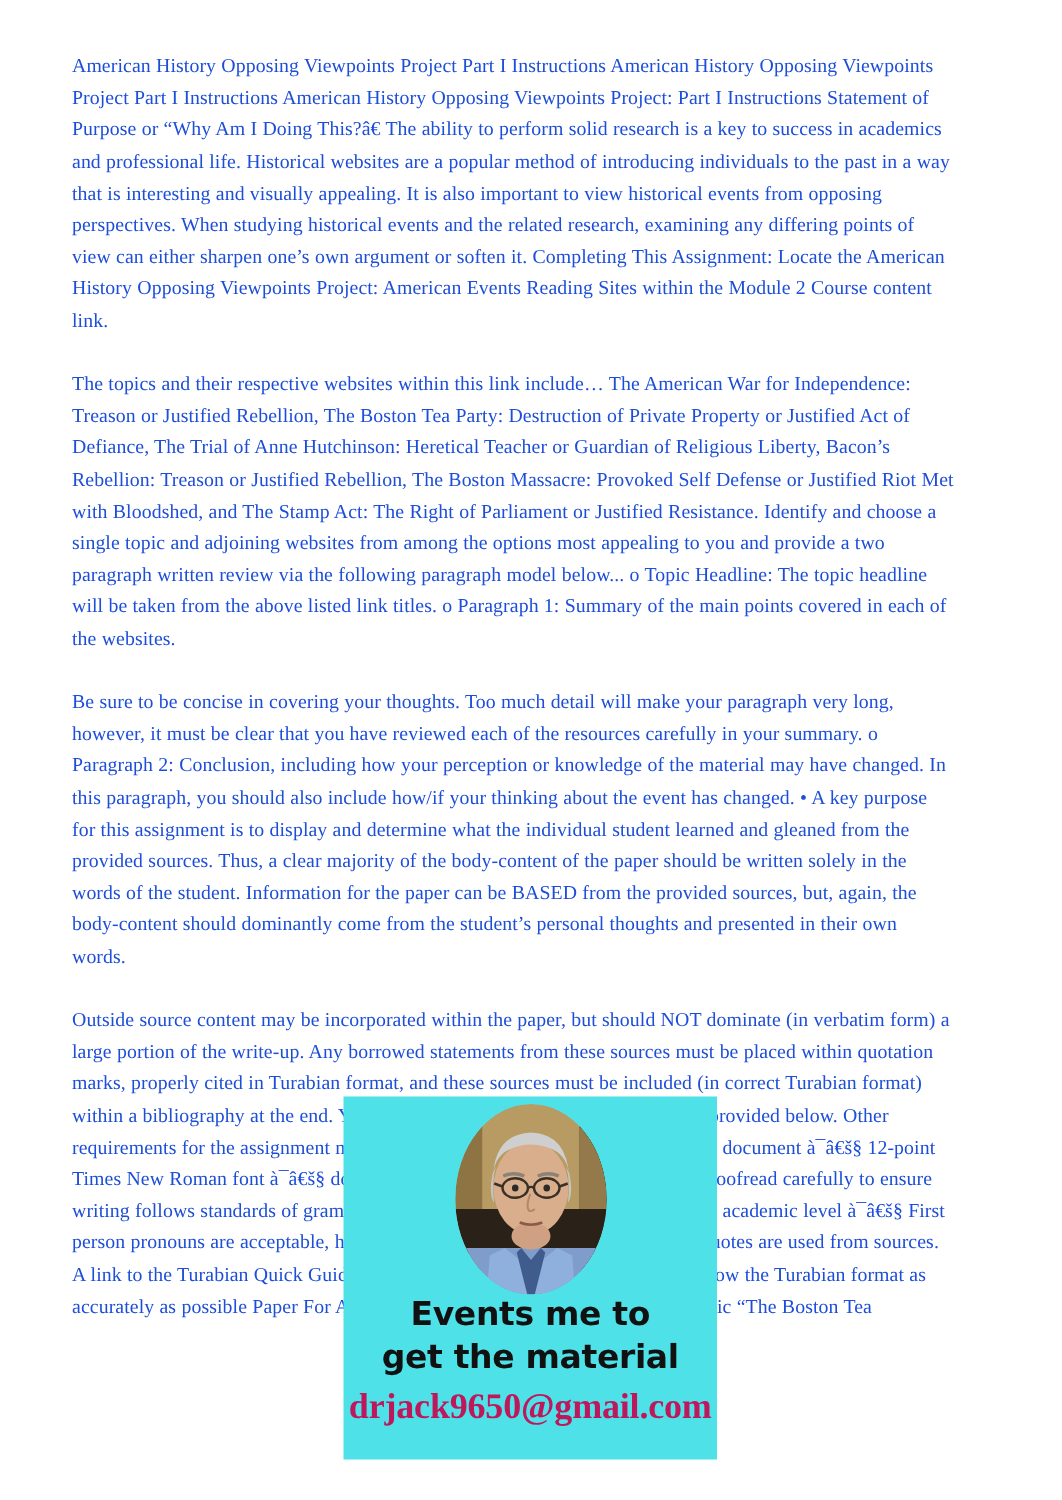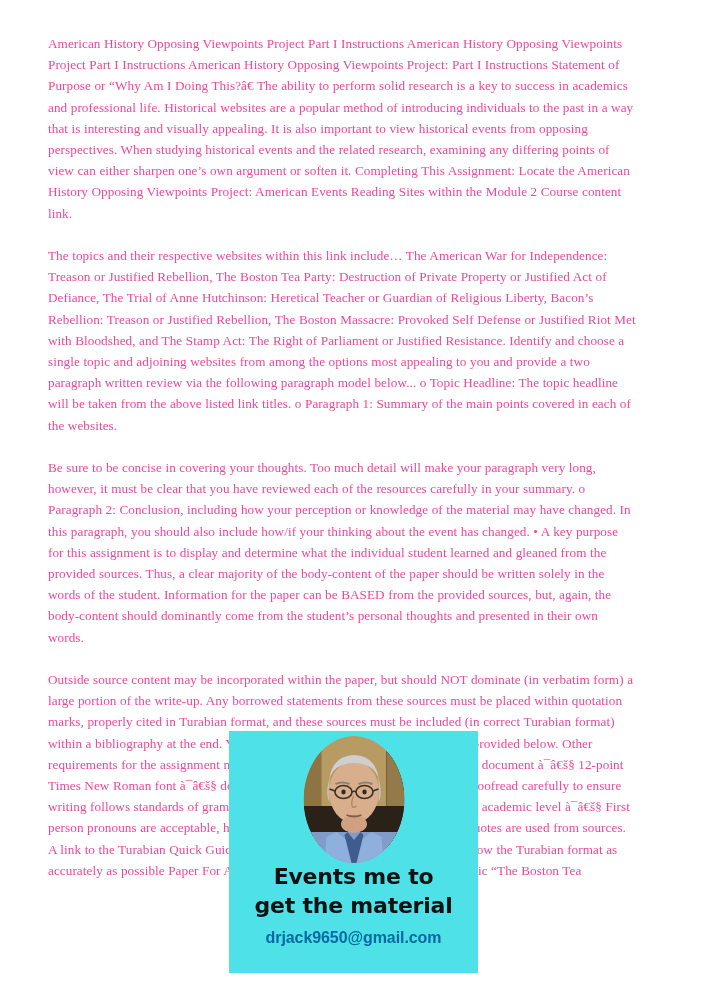"American History Opposing Viewpoints" .para { color: #ec4899 -> #1d4ed8 }
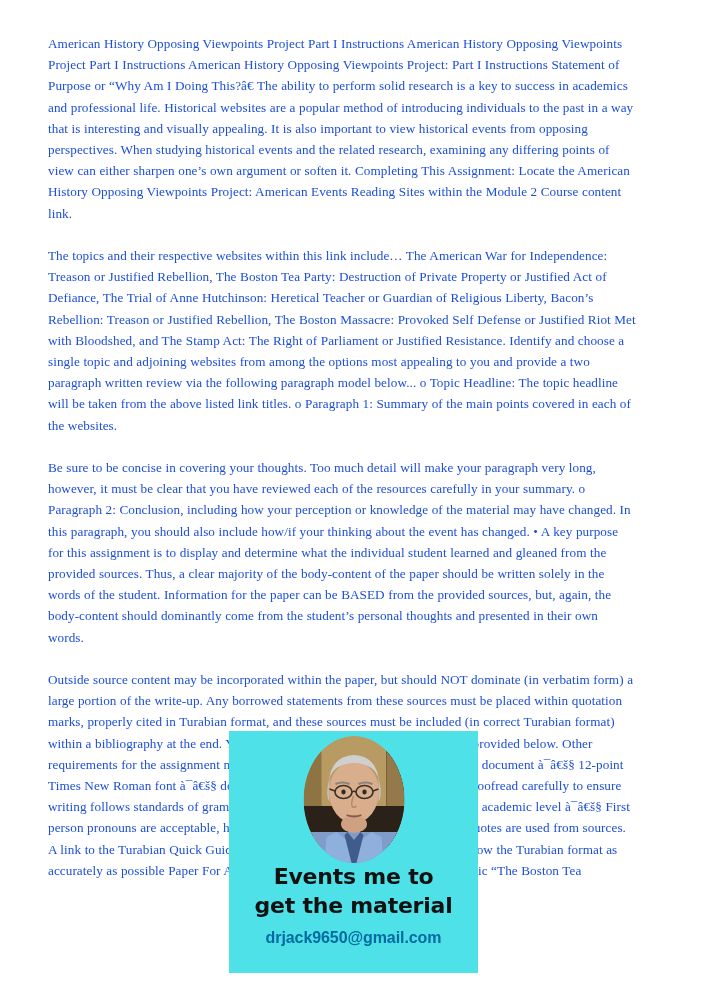"drjack9650@gmail.com" #promo-email { color: #0369a1 -> #be185d; font-family: Liberation Sans, sans-serif -> Liberation Serif, serif; font-size: 16px -> 24px }
